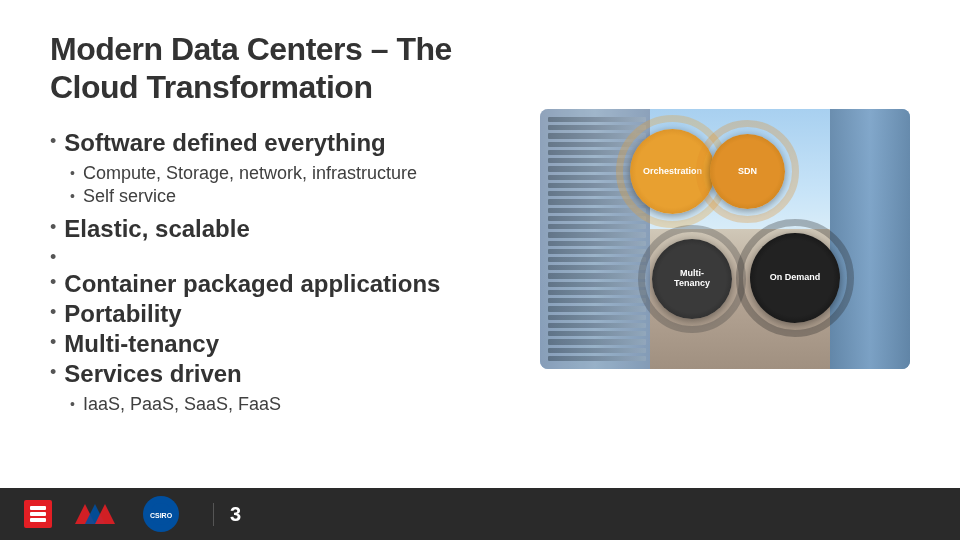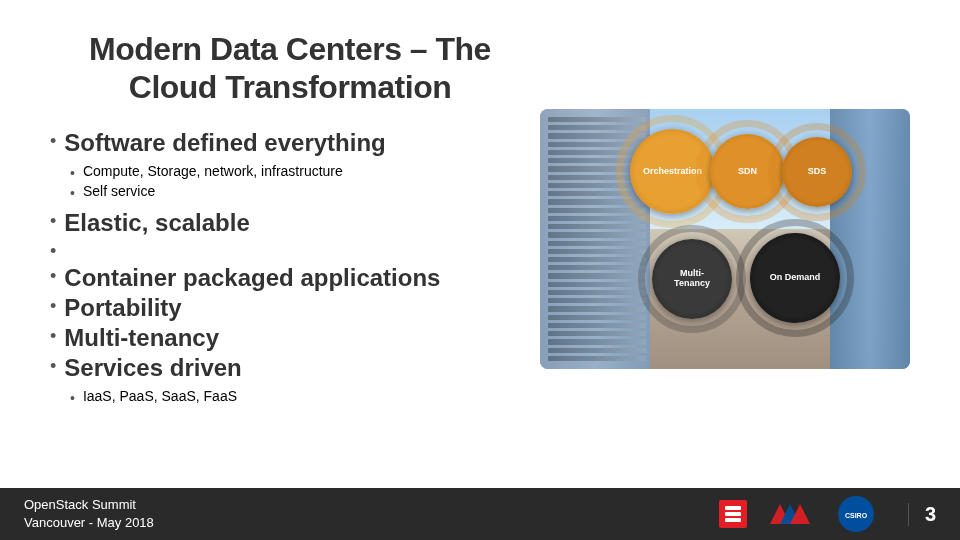"Modern Data Centers – The" .page-title { text-align: center -> none }
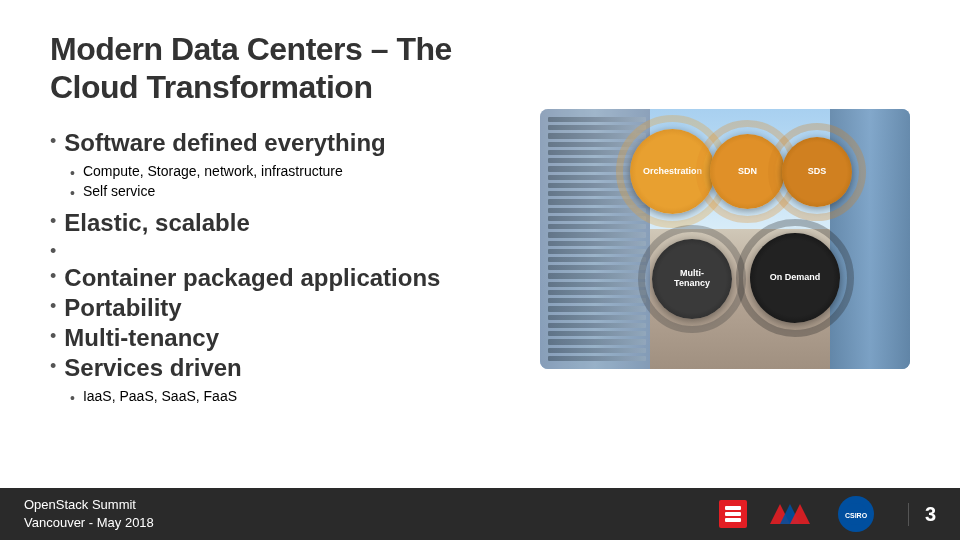"Compute, Storage, network," .bullet-l1-sub .text { color: #000000 -> #404040; font-size: 14px -> 18px }
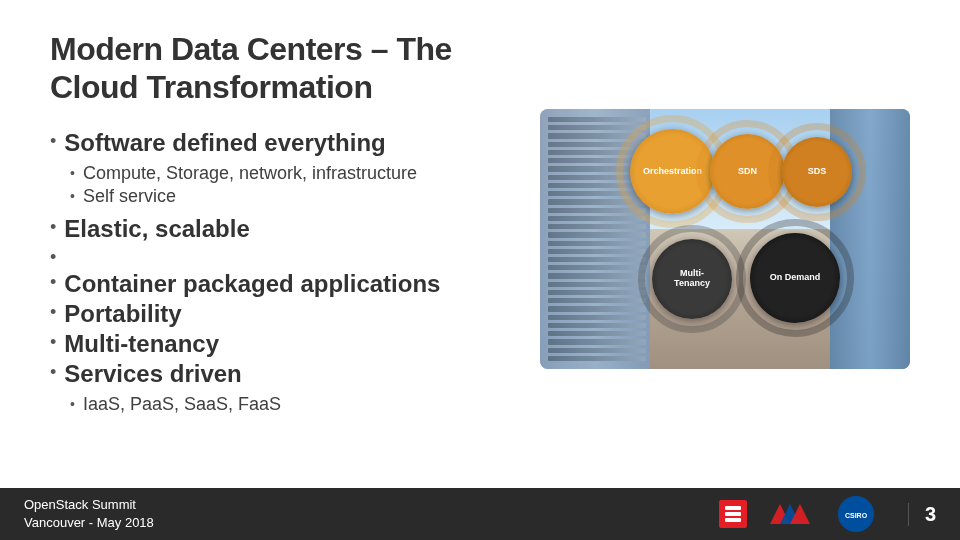"SDS" div.gear { html: <div> <span>SDS</span> </div> -> none }
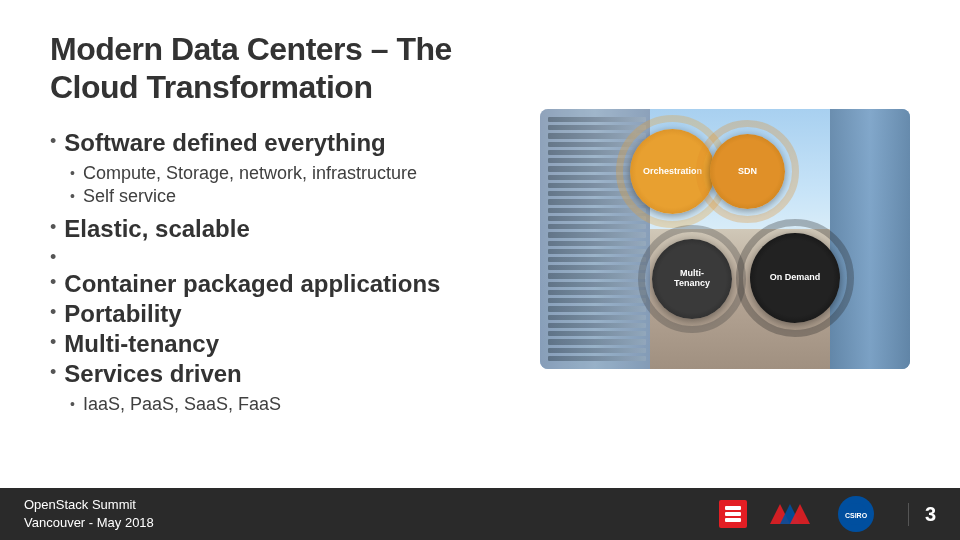"OpenStack Summit" div.footer-text { html: <div> <div>OpenStack Summit</div> <div>Vancouver - May 2018</div> </div> -> none }
